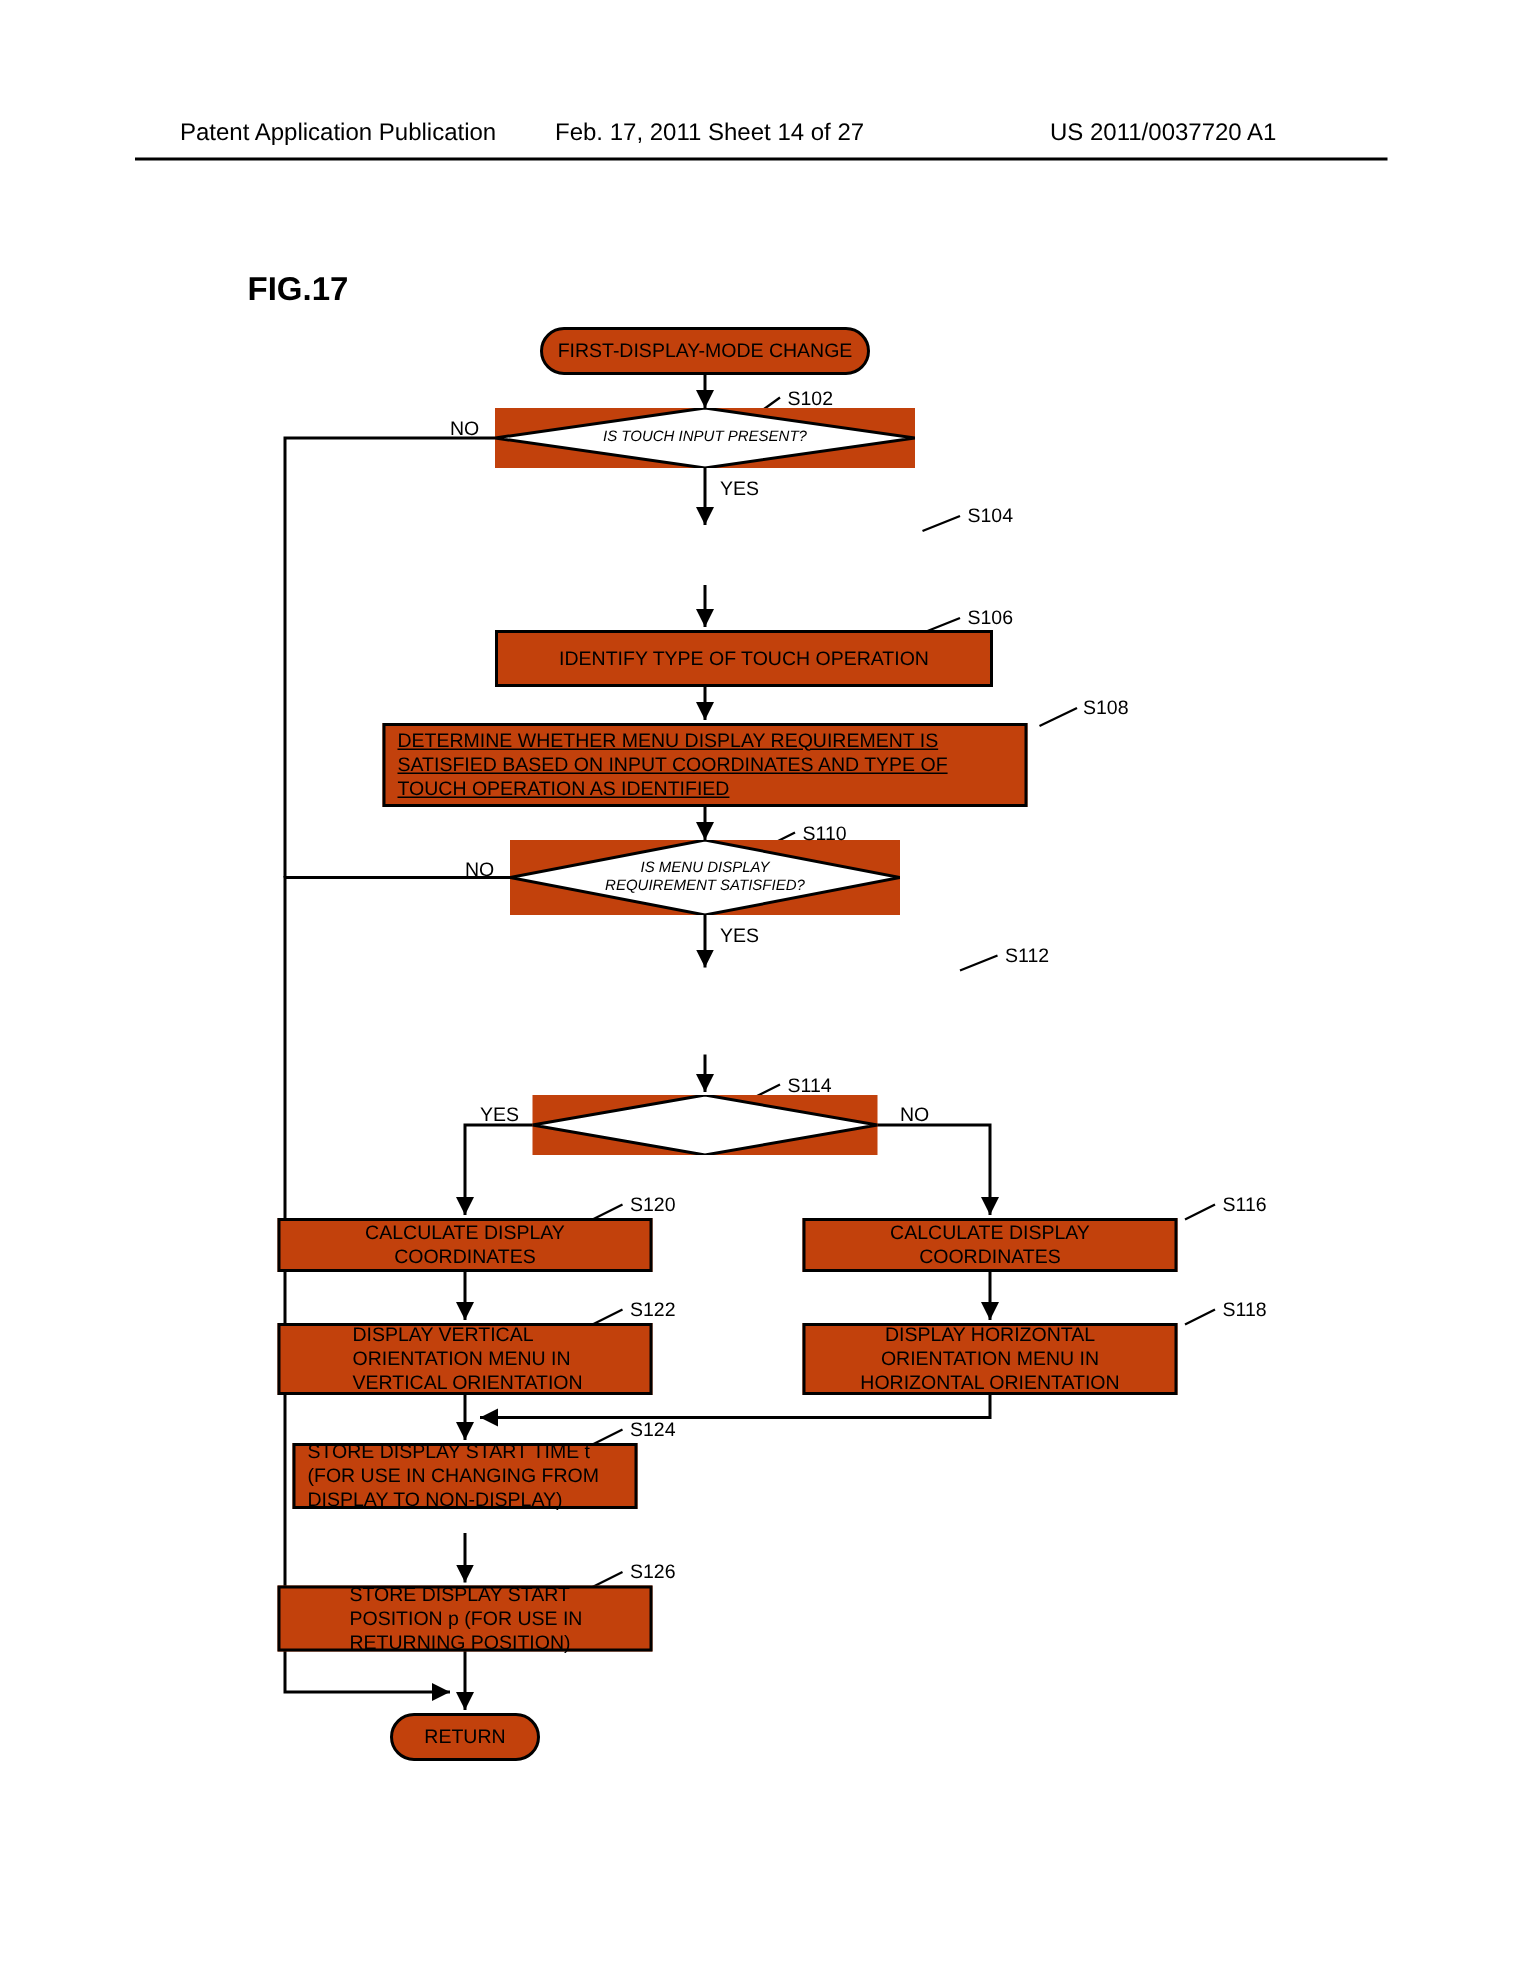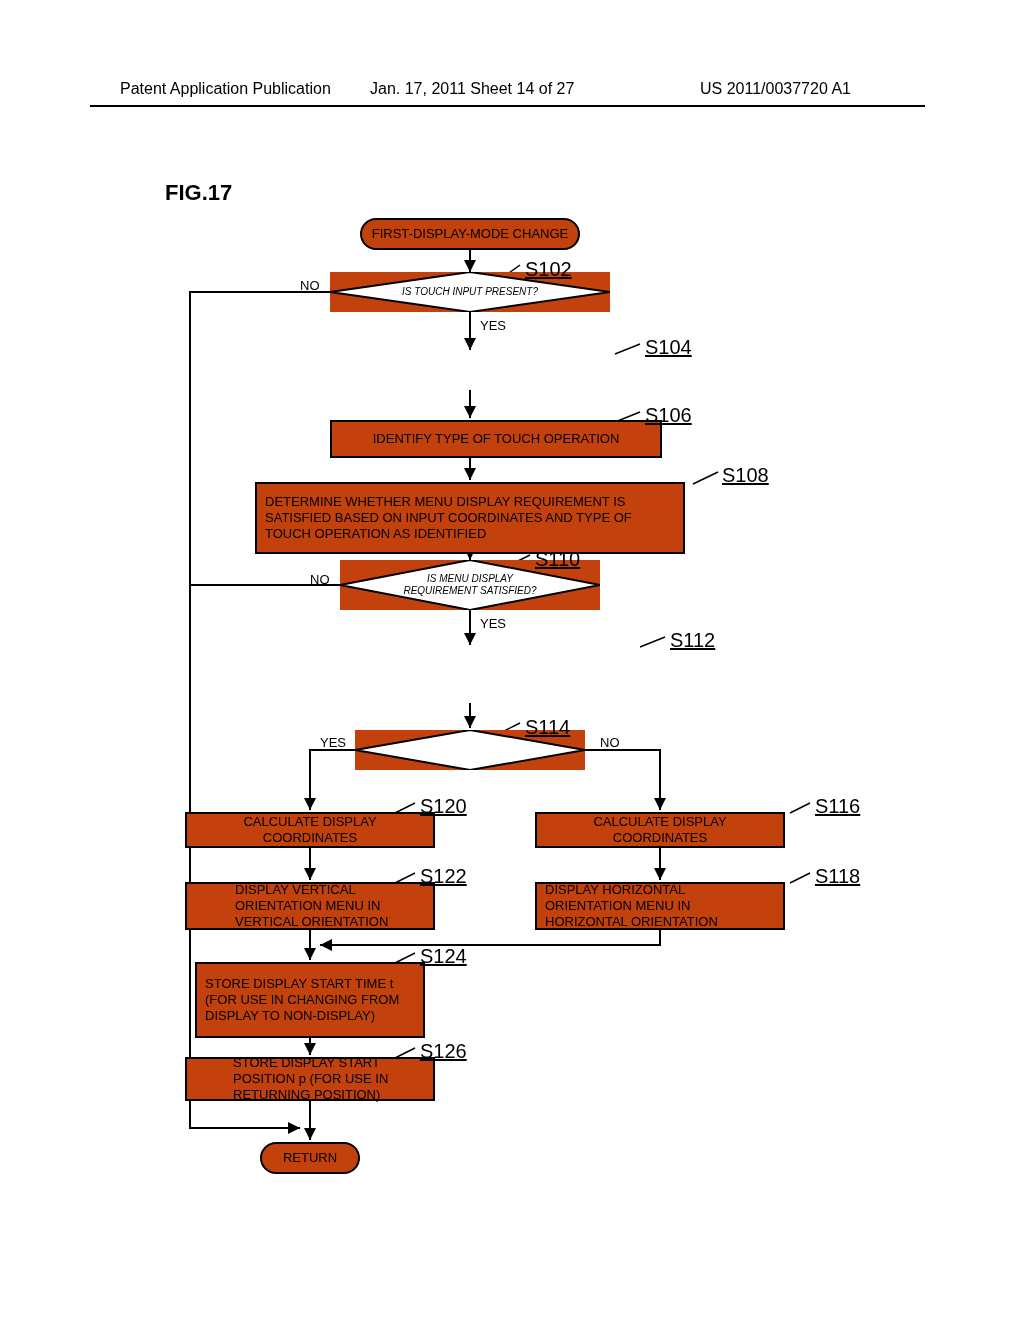"Jan. 17, 2011 Sheet 14" span.header-mid { text: Jan -> Feb }
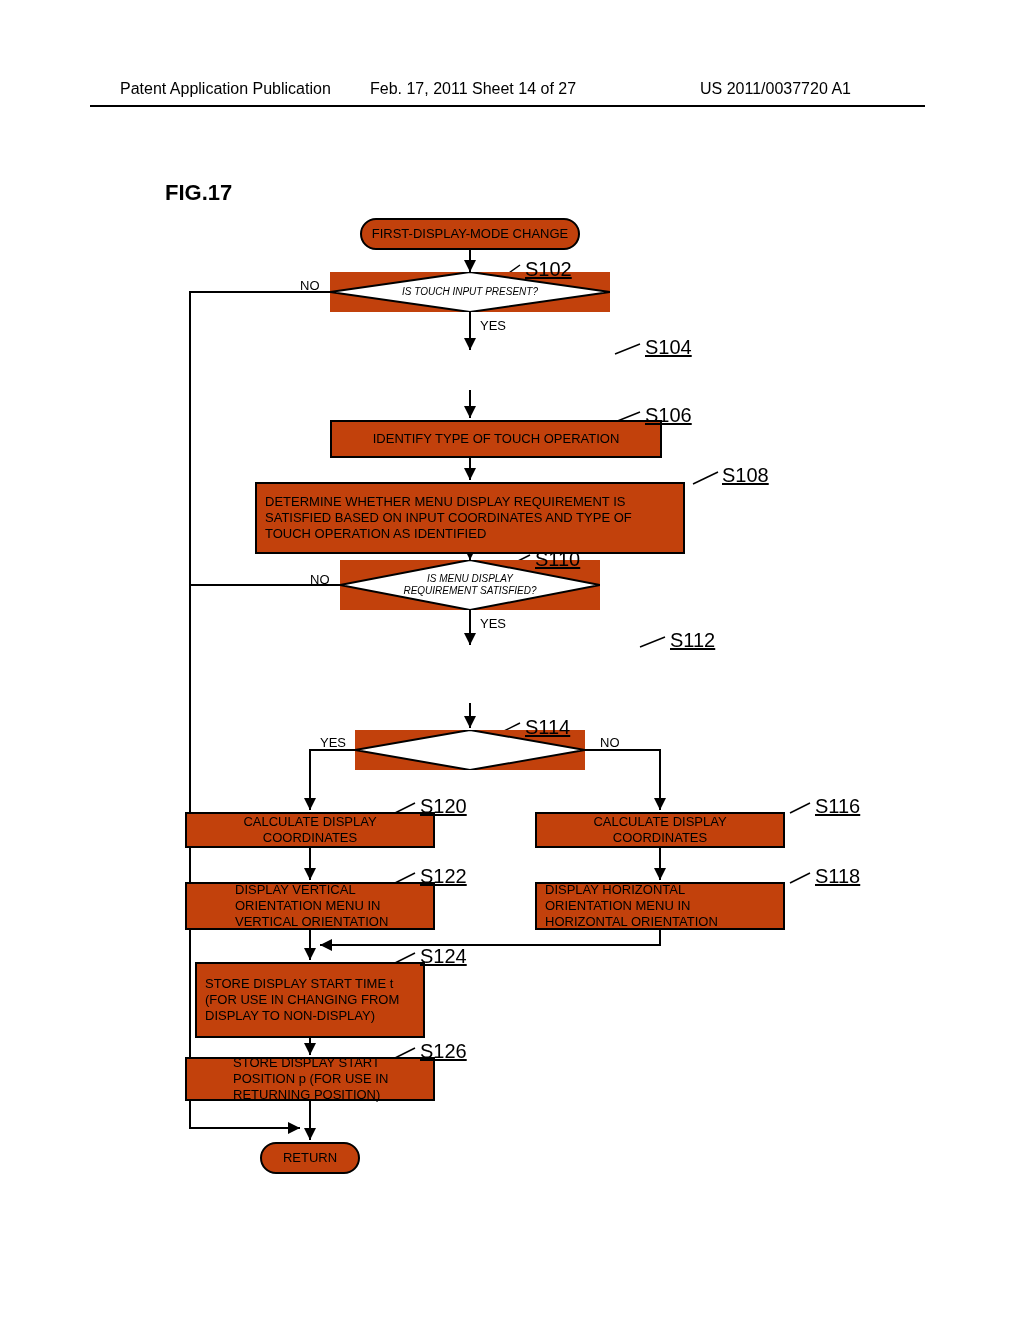"S102" .steplabel { font-size: 20px -> 13px; text-decoration: underline -> none }
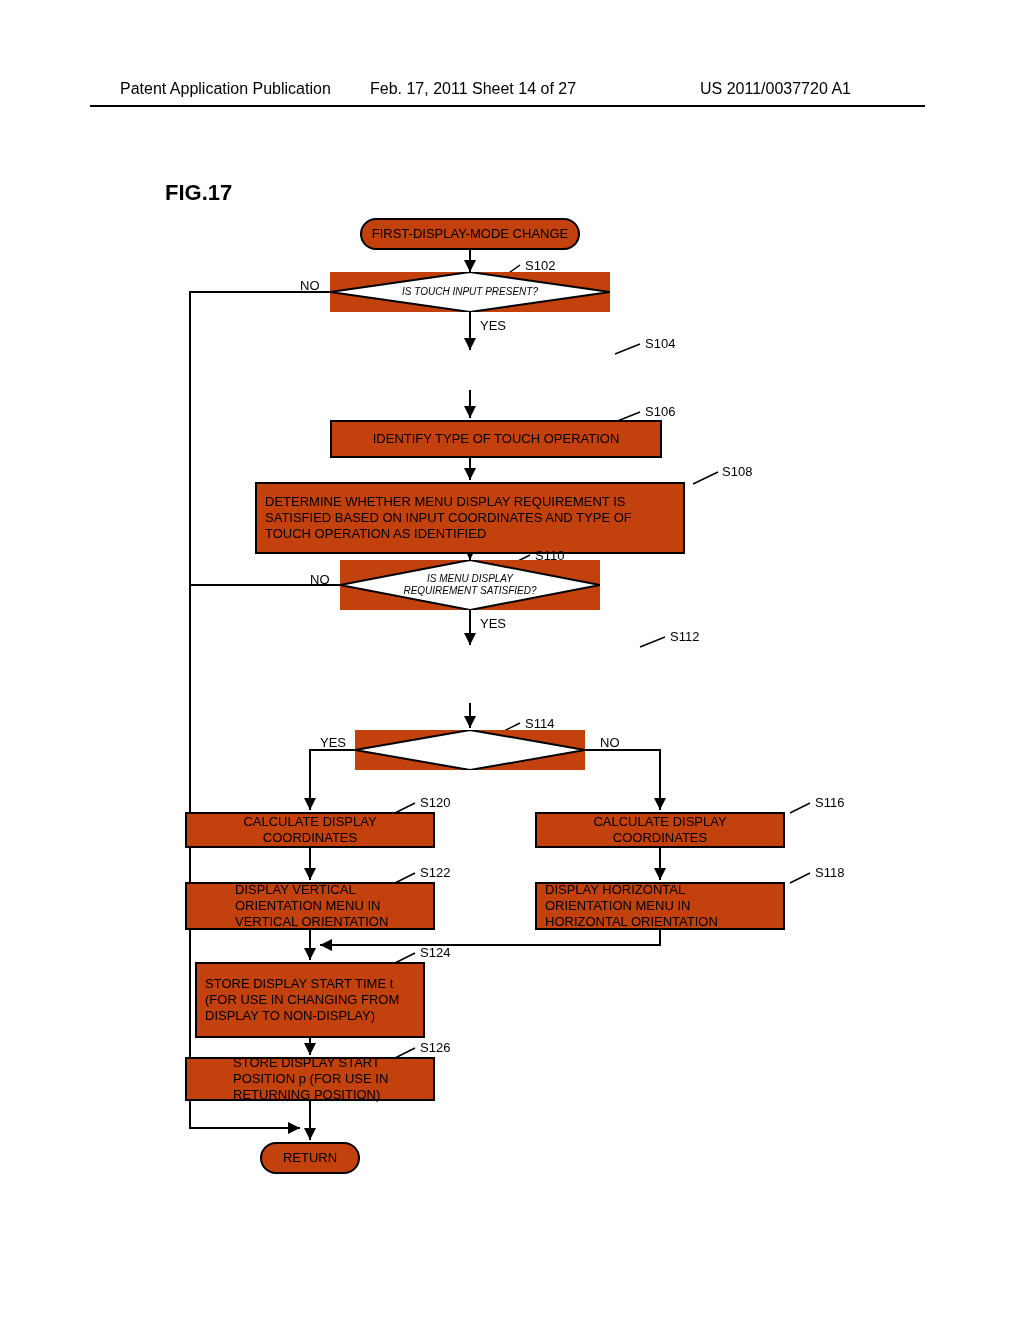"DETERMINE WHETHER MENU DISPLAY" div.shape { height: 72px -> 56px; text-decoration: none -> underline }
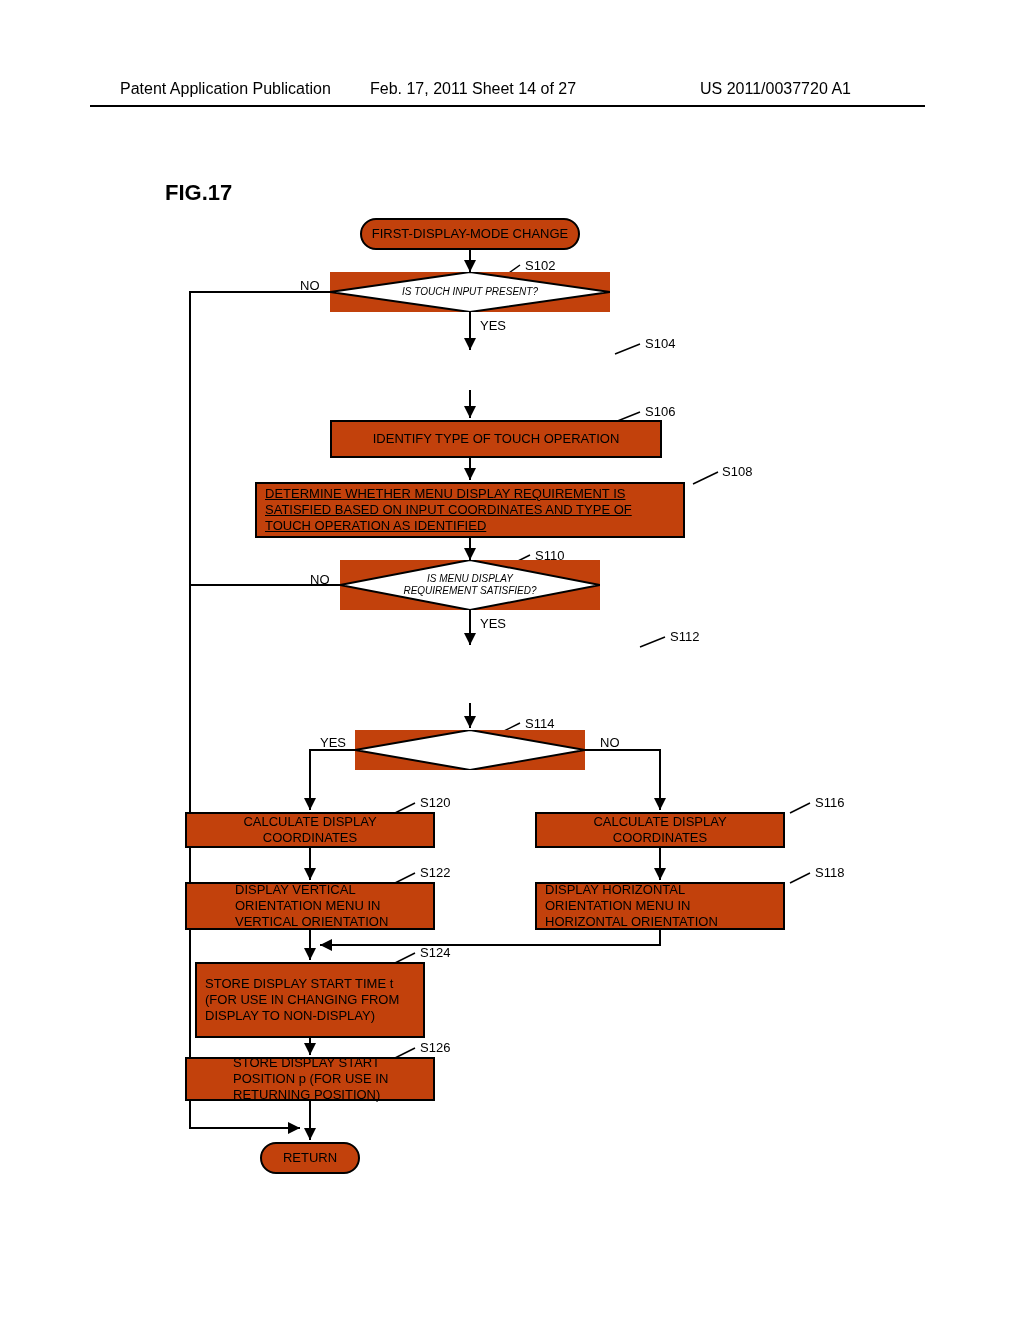"DISPLAY HORIZONTAL ORIENTATION MENU IN" span { text-align: left -> center }
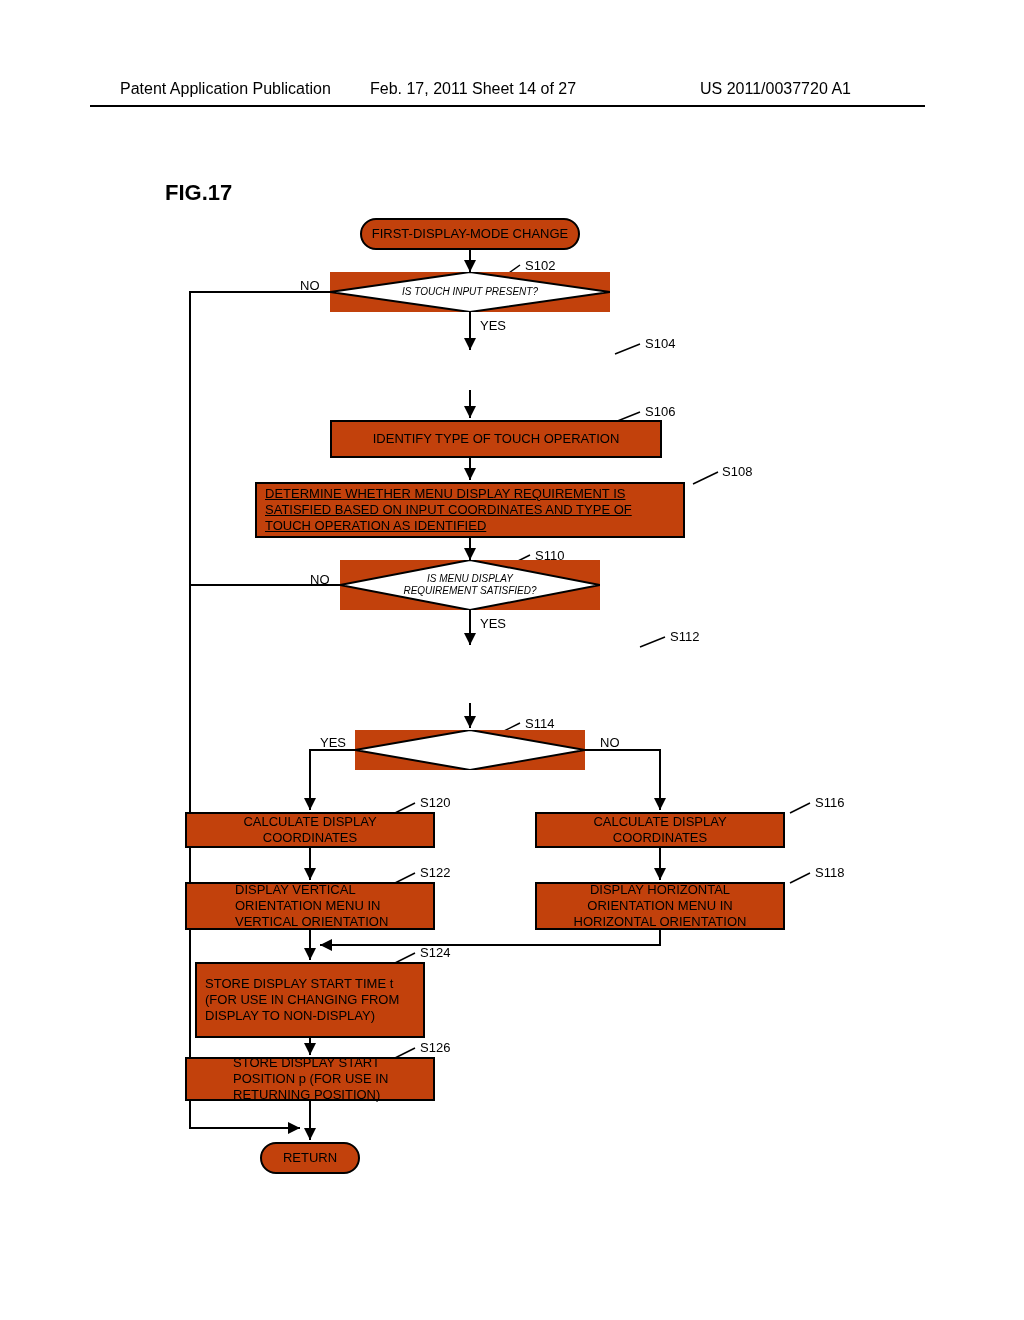"STORE DISPLAY START TIME t" div.shape { height: 76px -> 44px }
